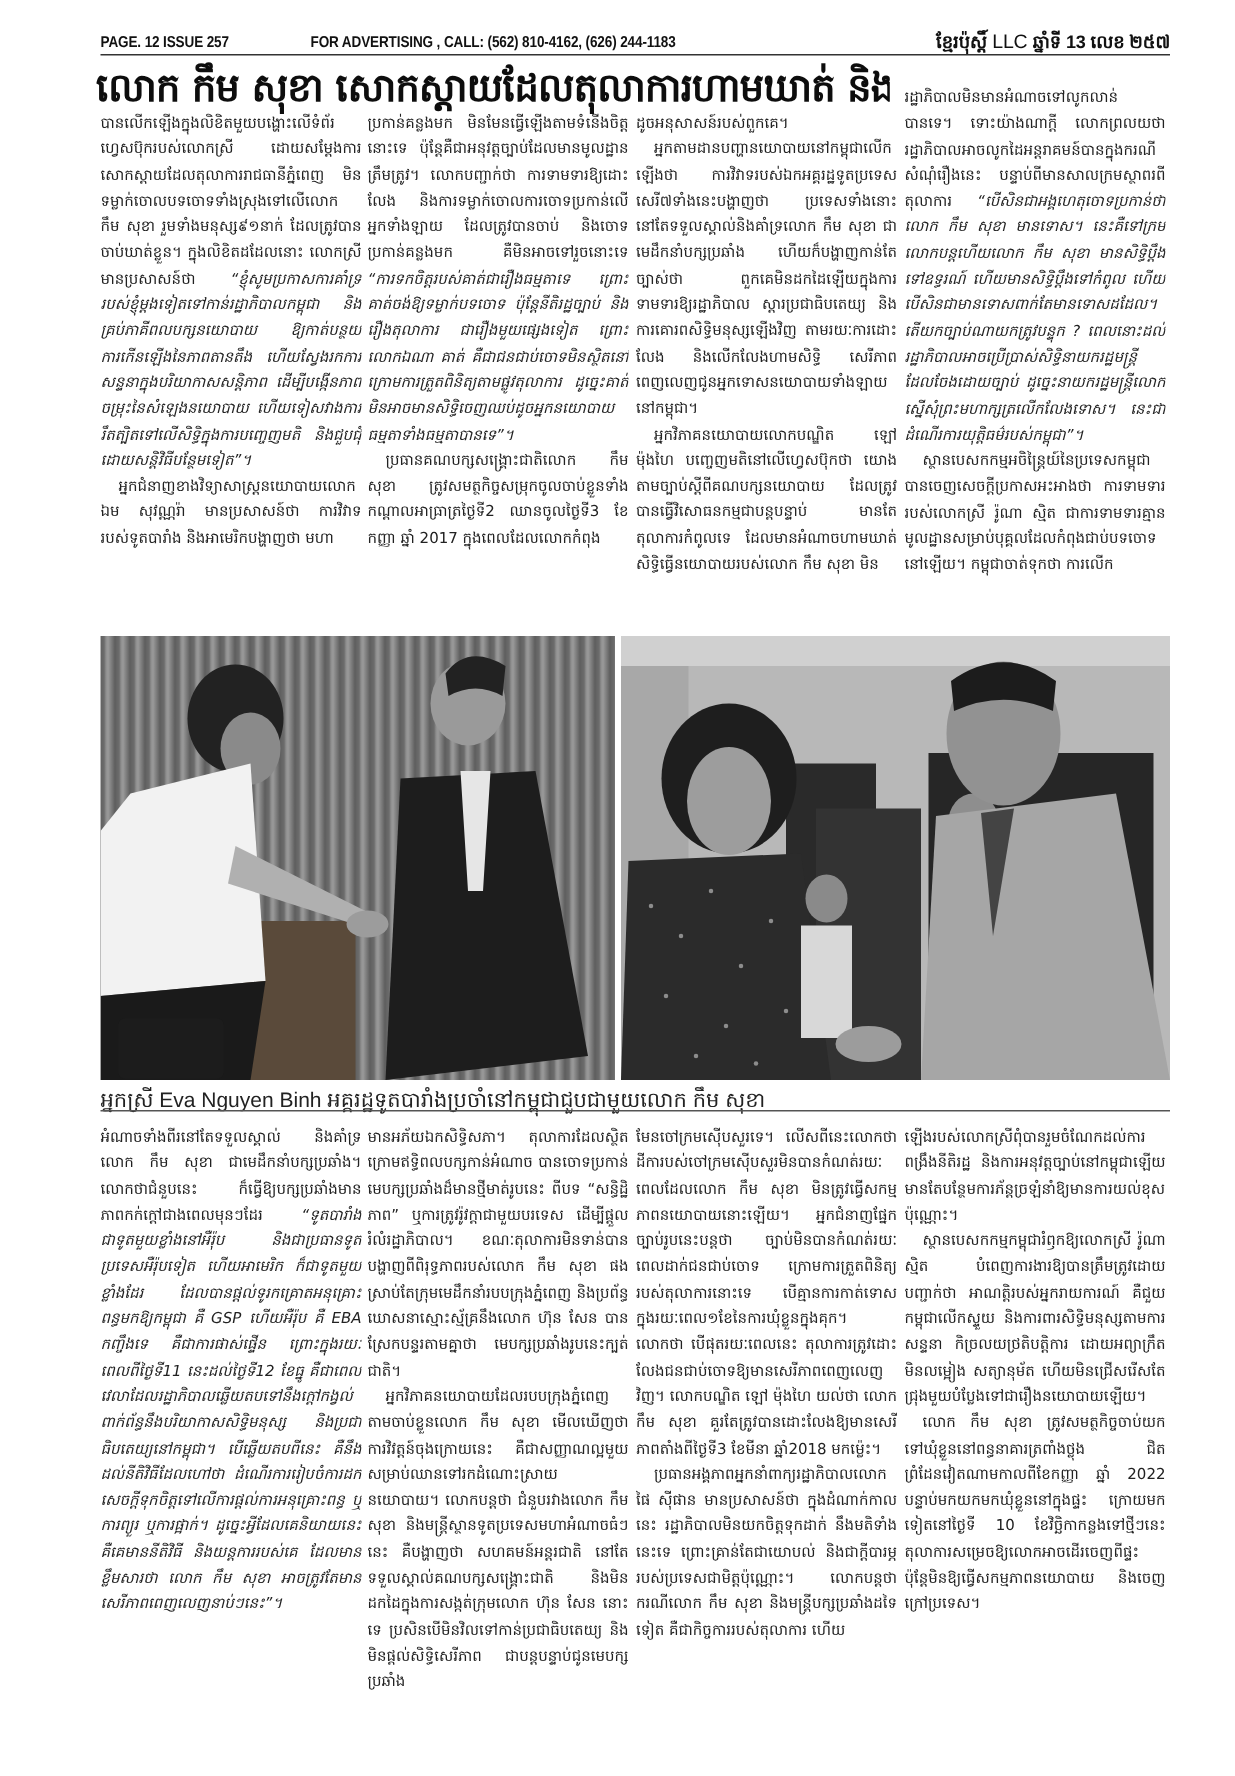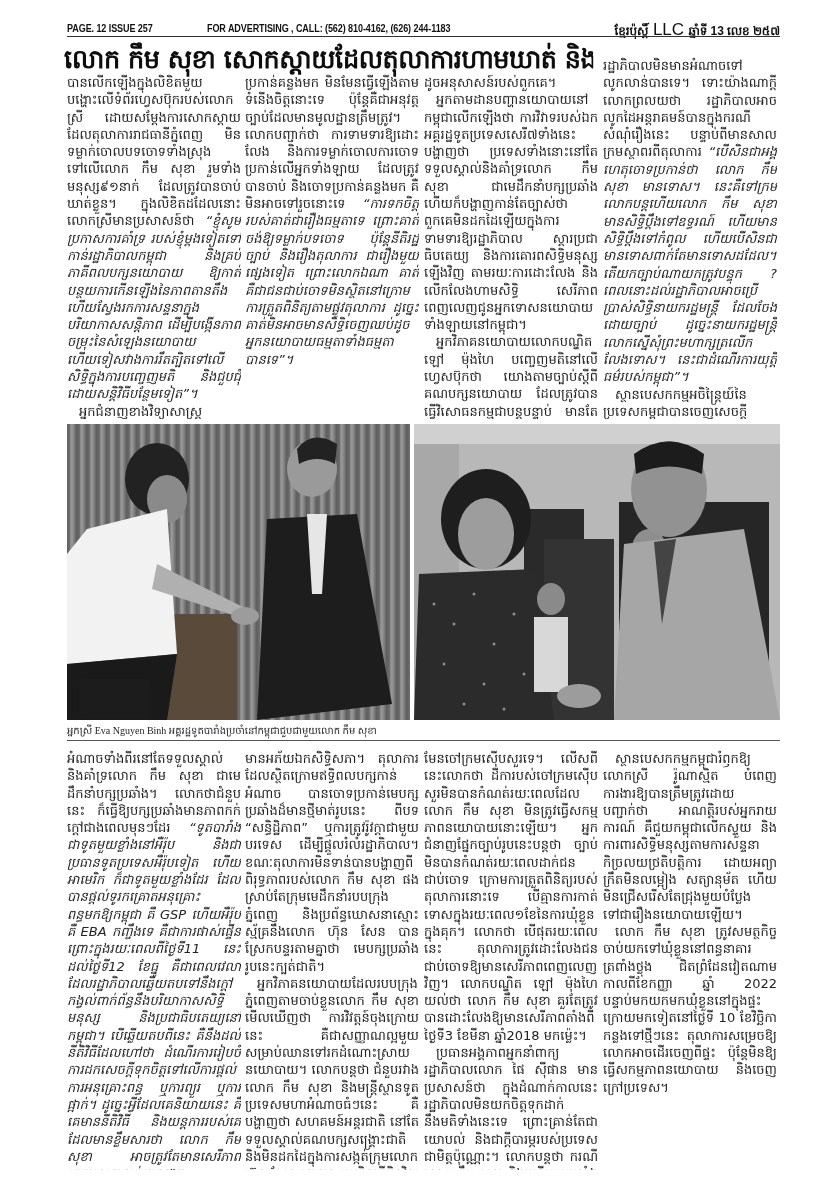"LLC" .header .masthead .llc { font-size: 17px -> 13px }
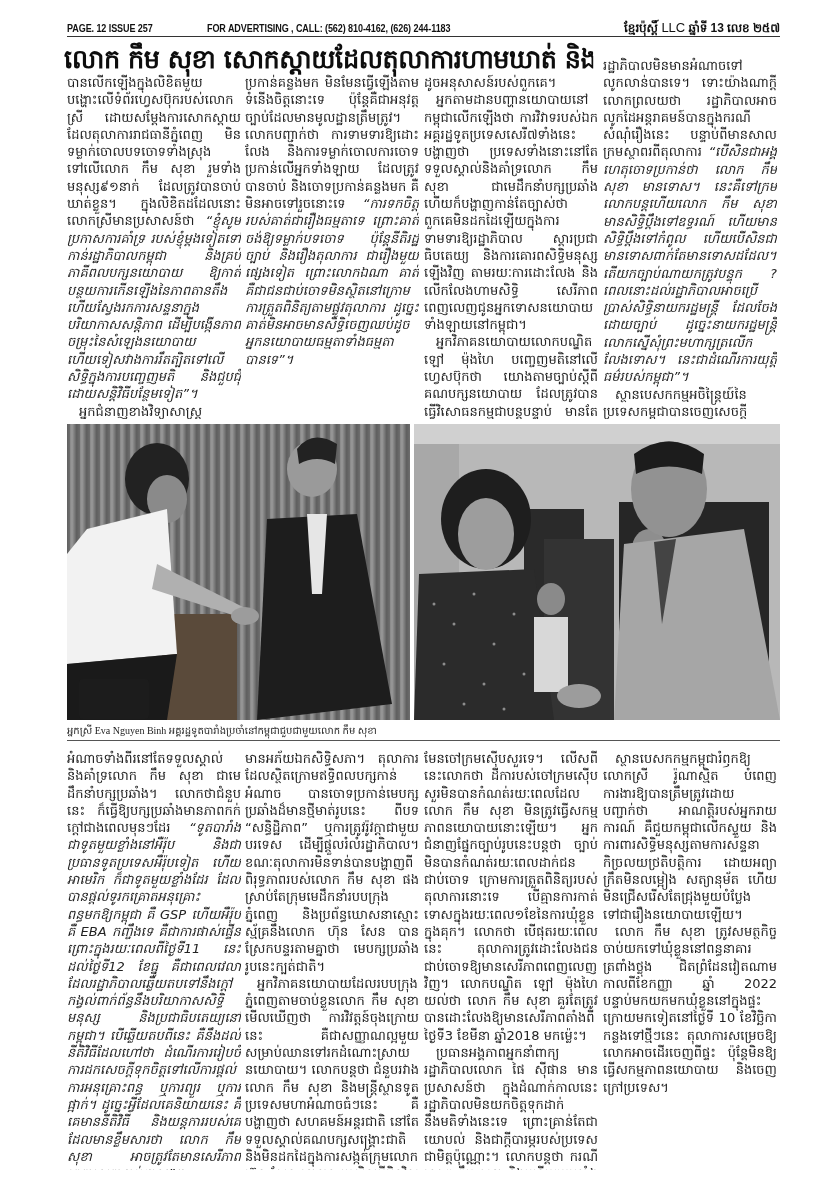"រដ្ឋាភិបាលមិនមានអំណាចទៅលូកលាន់បានទេ។" .col { font-size: 13px -> 10px }
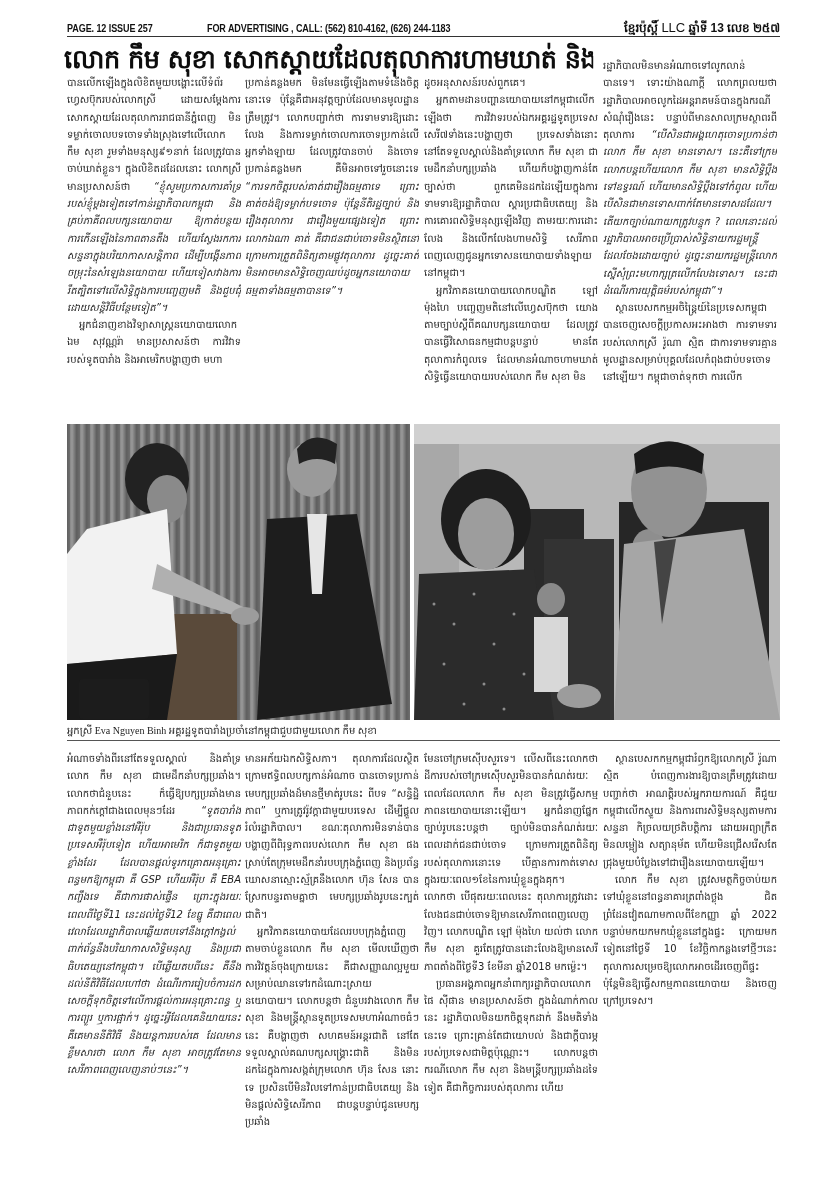"ប្រធានគណបក្សសង្គ្រោះជាតិលោក កឹម សុខា" p.ind { html: none -> <p><span>ប្រធានគណបក្សសង្គ្រោះជាតិលោក កឹម សុខា ត្រូវសមត្ថកិច្ចសម្រុកចូលចាប់ខ្លួនទាំងកណ្ដាលអាធ្រាត្រថ្ងៃទី2 ឈានចូលថ្ងៃទី3 ខែកញ្ញា ឆ្នាំ 2017 ក្នុងពេលដែលលោកកំពុង</span></p> }
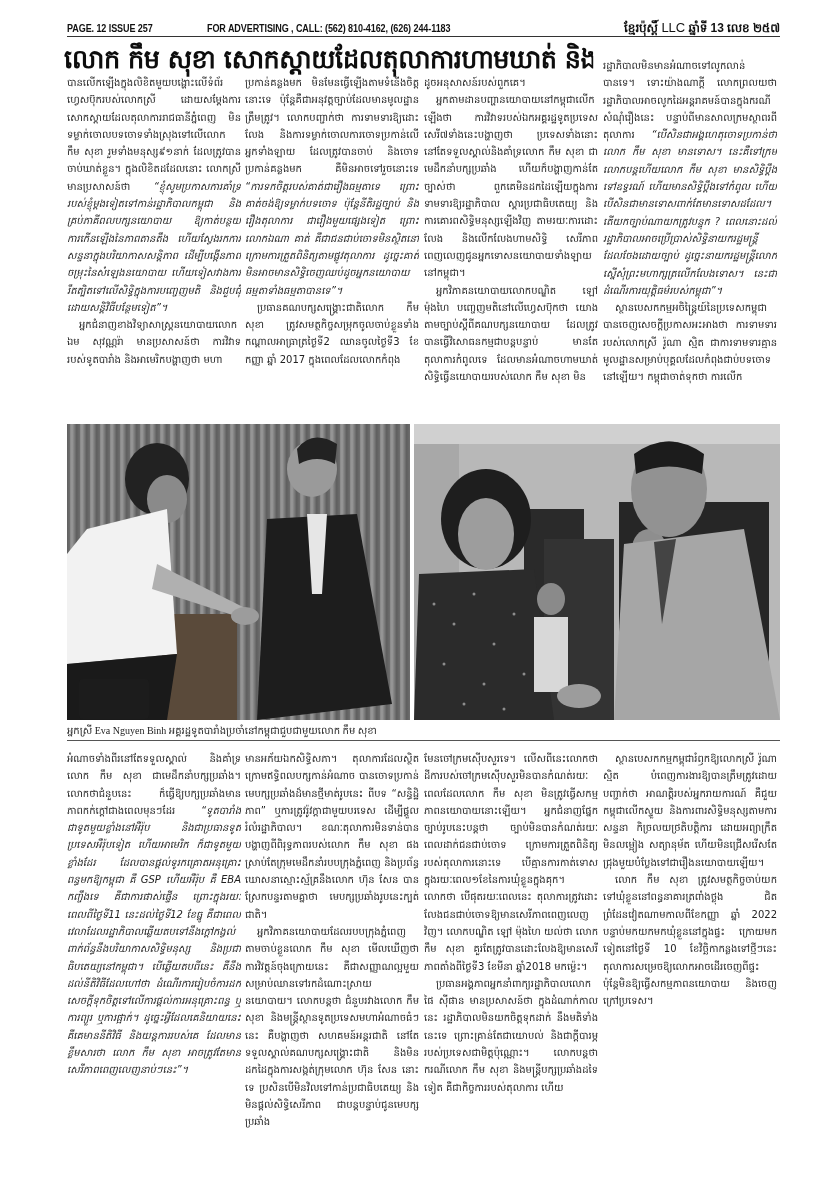"អ្នកស្រី Eva Nguyen Binh" .caption { font-family: Liberation Serif, serif -> Liberation Sans, sans-serif; font-size: 10px -> 14px }
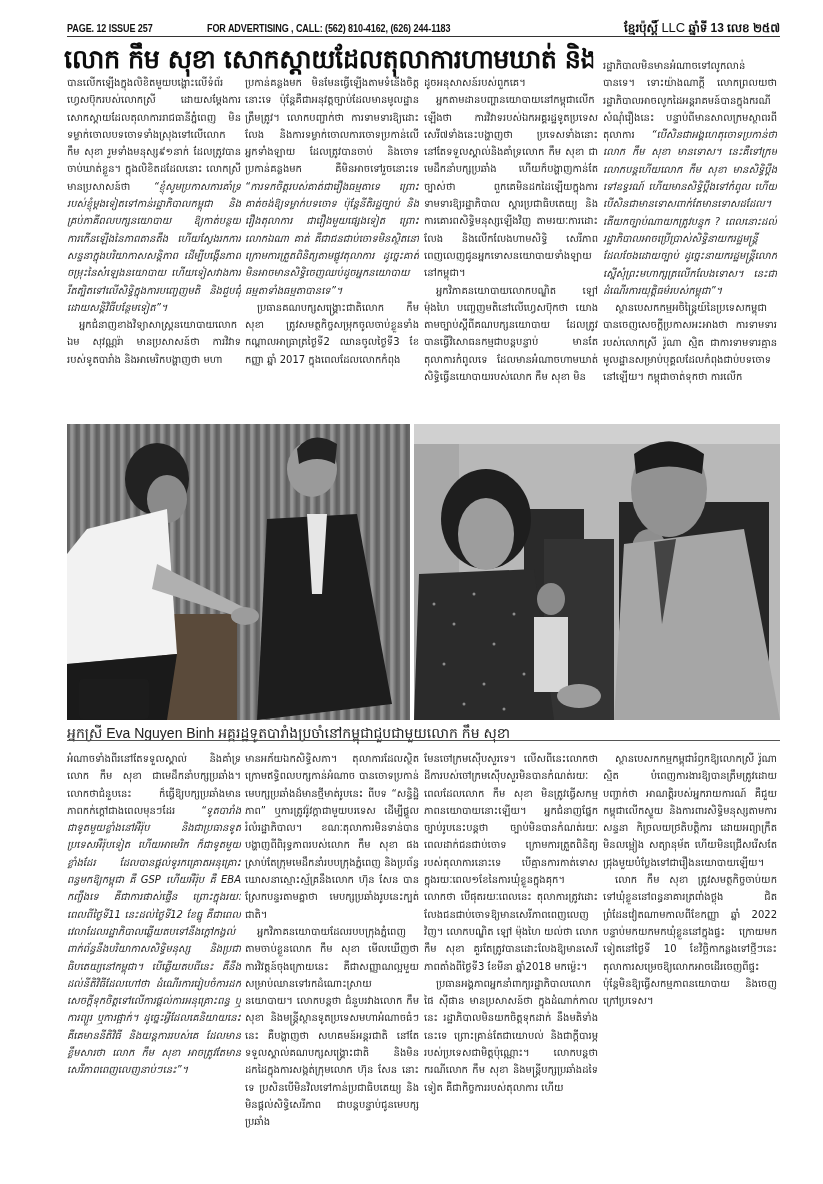"ឡើងរបស់លោកស្រីពុំបានរួមចំណែកដល់ការពង្រឹង" p { html: none -> <p><span>ឡើងរបស់លោកស្រីពុំបានរួមចំណែកដល់ការពង្រឹងនីតិរដ្ឋ និងការអនុវត្តច្បាប់នៅកម្ពុជាឡើយ មានតែបន្ថែមការភ័ន្តច្រឡំនាំឱ្យមានការយល់ខុសប៉ុណ្ណោះ។</span></p> }
